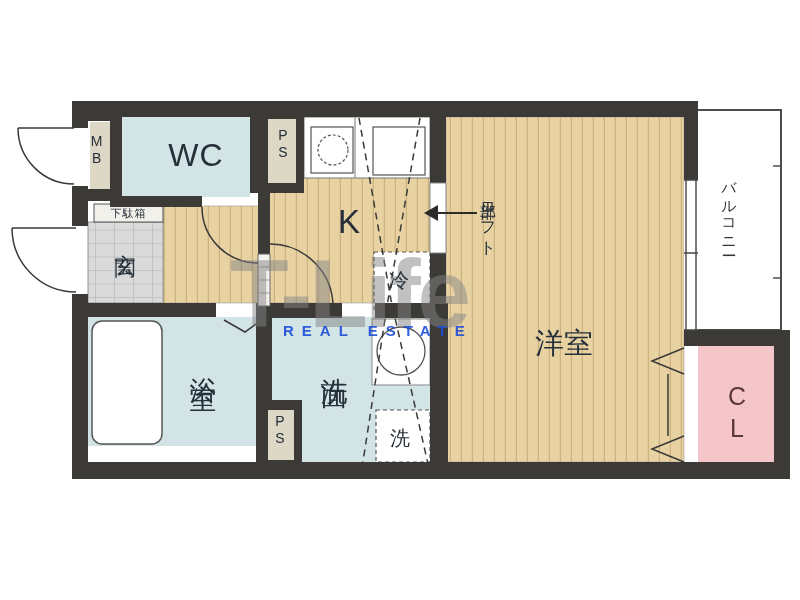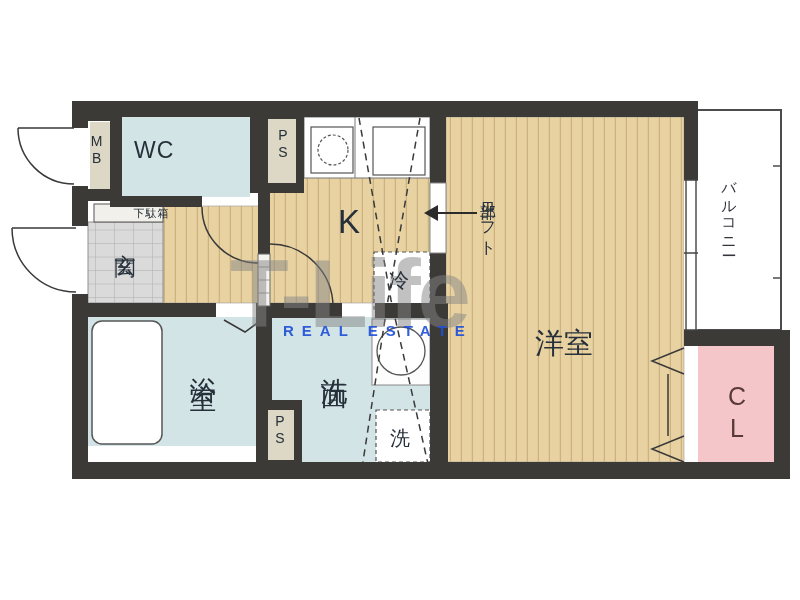"WC" .wc-lbl { font-size: 23px -> 32px; left: 134px -> 144px; text-align: none -> center }
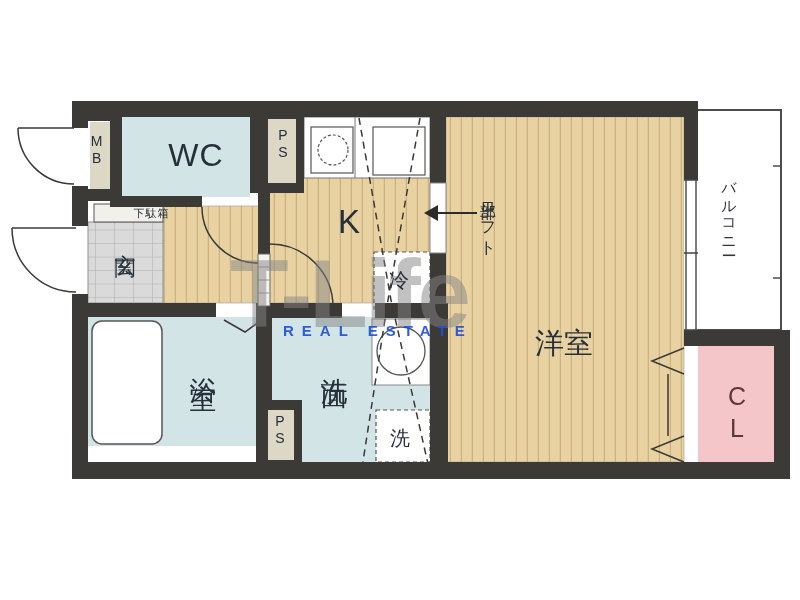"下駄箱" .geta-lbl { padding-left: 23px -> none }
